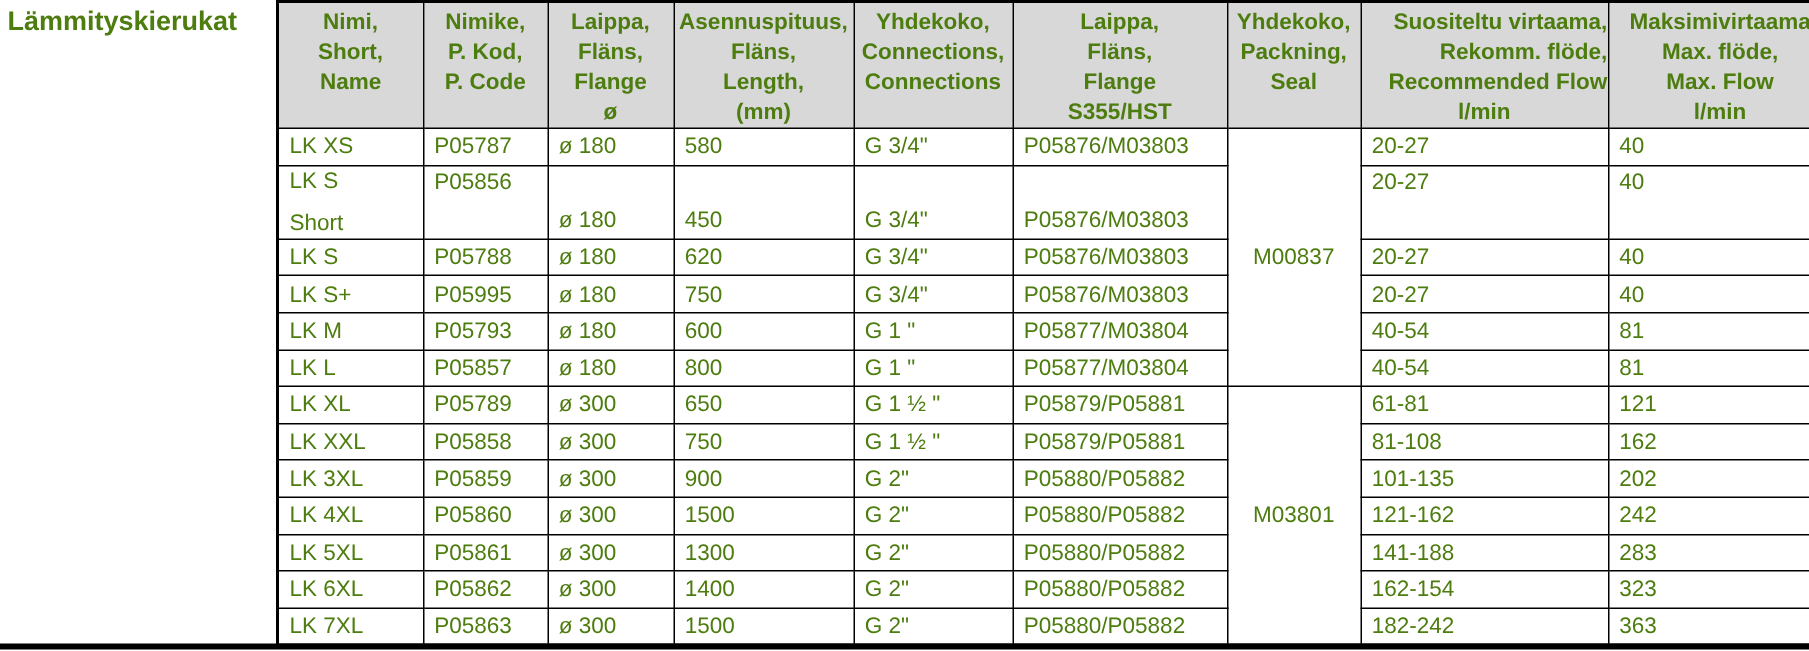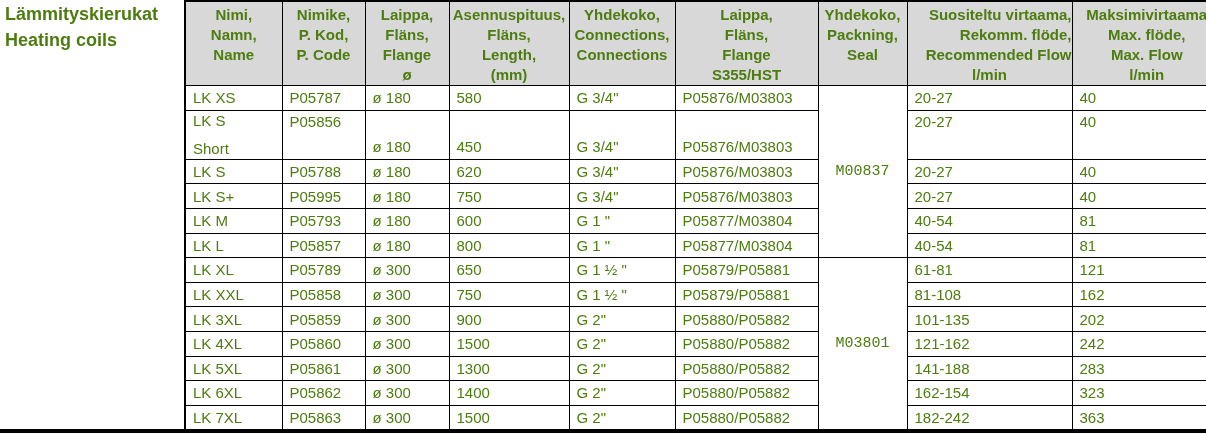"Heating coils" div { html: <div>Heating coils</div> -> none }
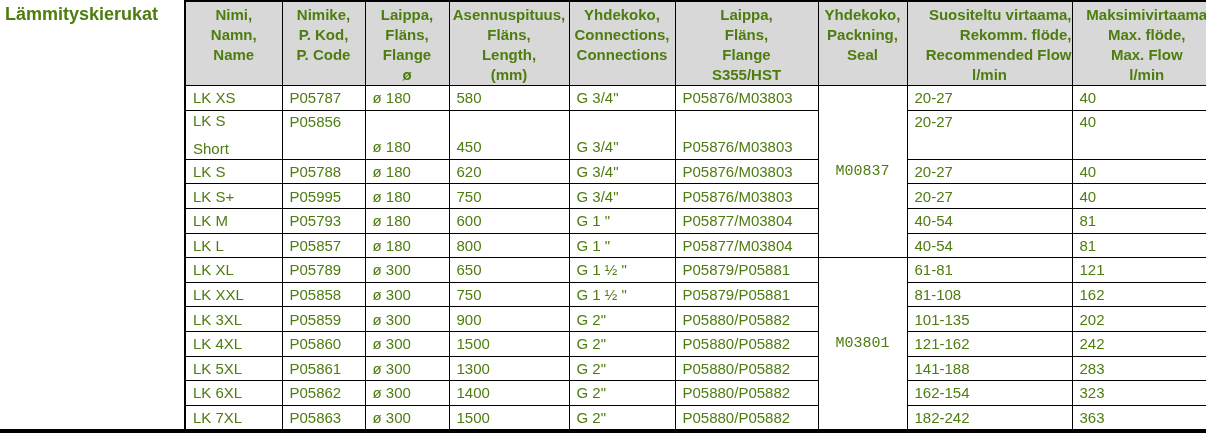"Namn," div.hline { text: Namn -> Short }
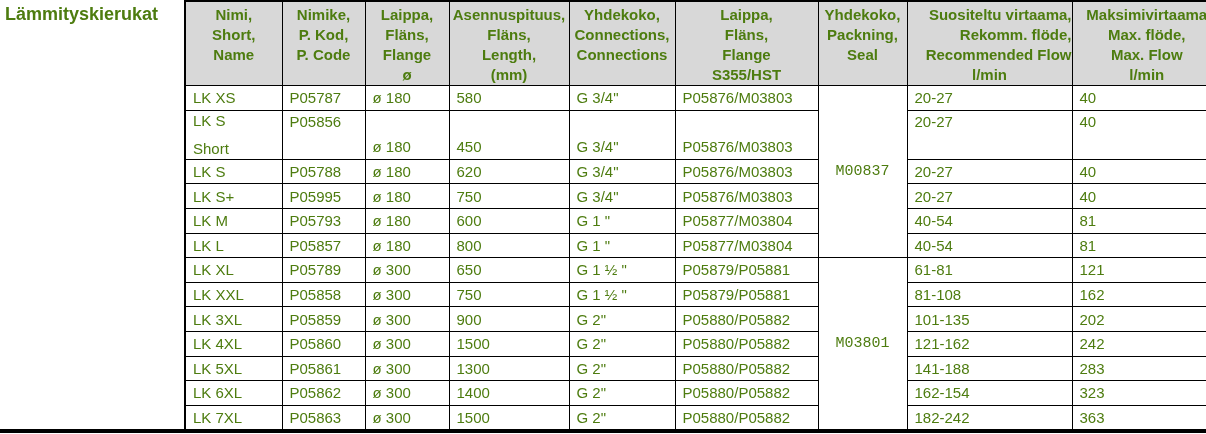"M00837" td.col-seal { font-family: Liberation Mono, monospace -> none }
